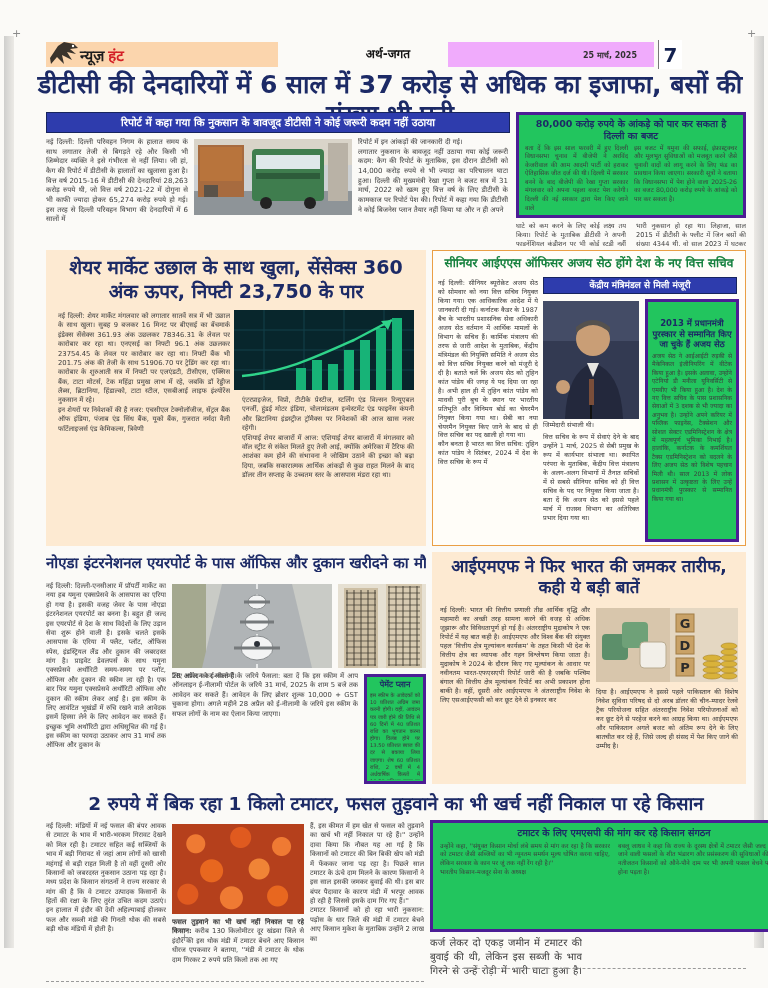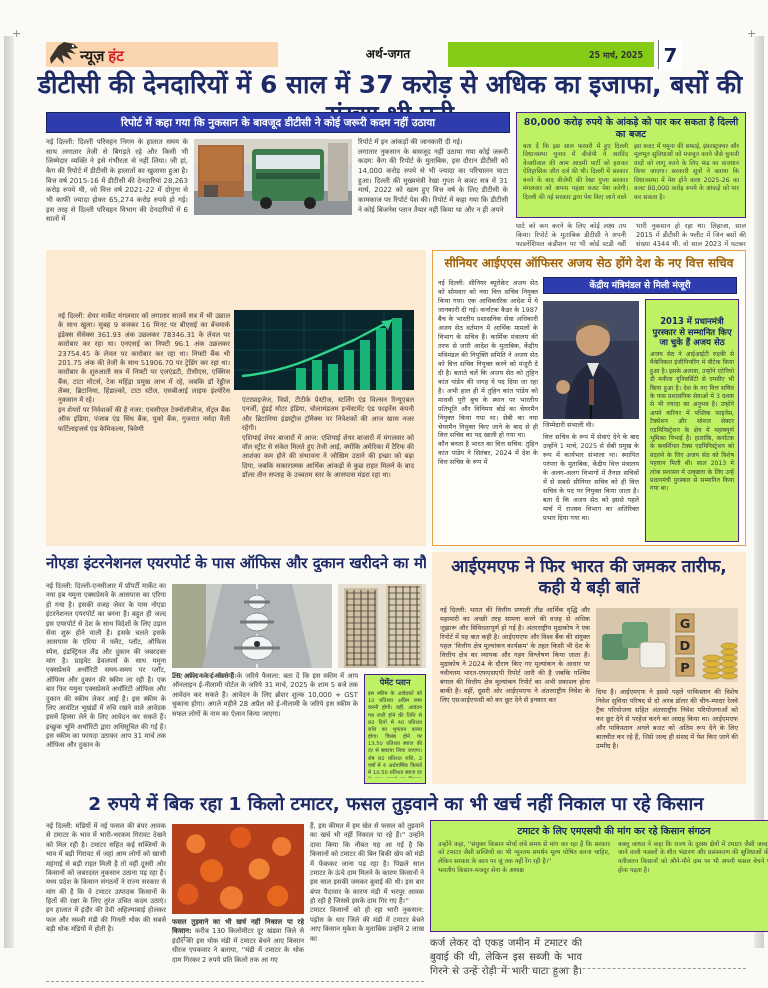"25 मार्च, 2025" .date-bar { background: #84cc16 -> #f0abfc; padding-right: 11px -> 17px }
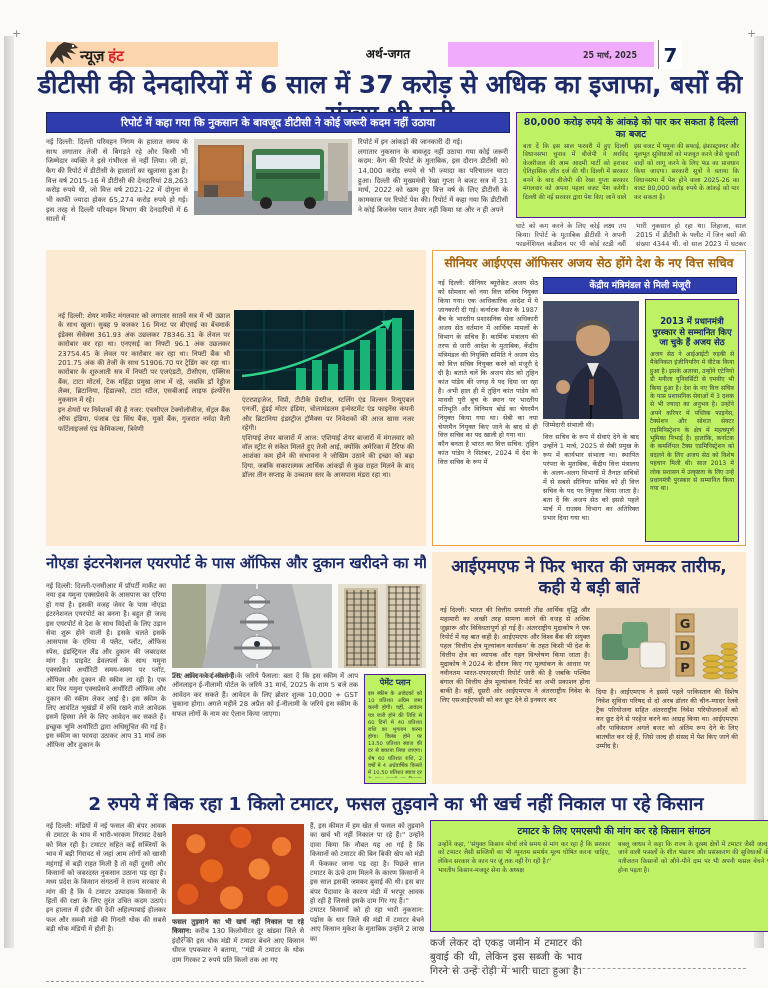"80,000 करोड़ रुपये के आंकड़े" .obox { background: #bef264 -> #22c55e; border: 1px solid #4c1d95 -> 3px solid #4c1d95 }
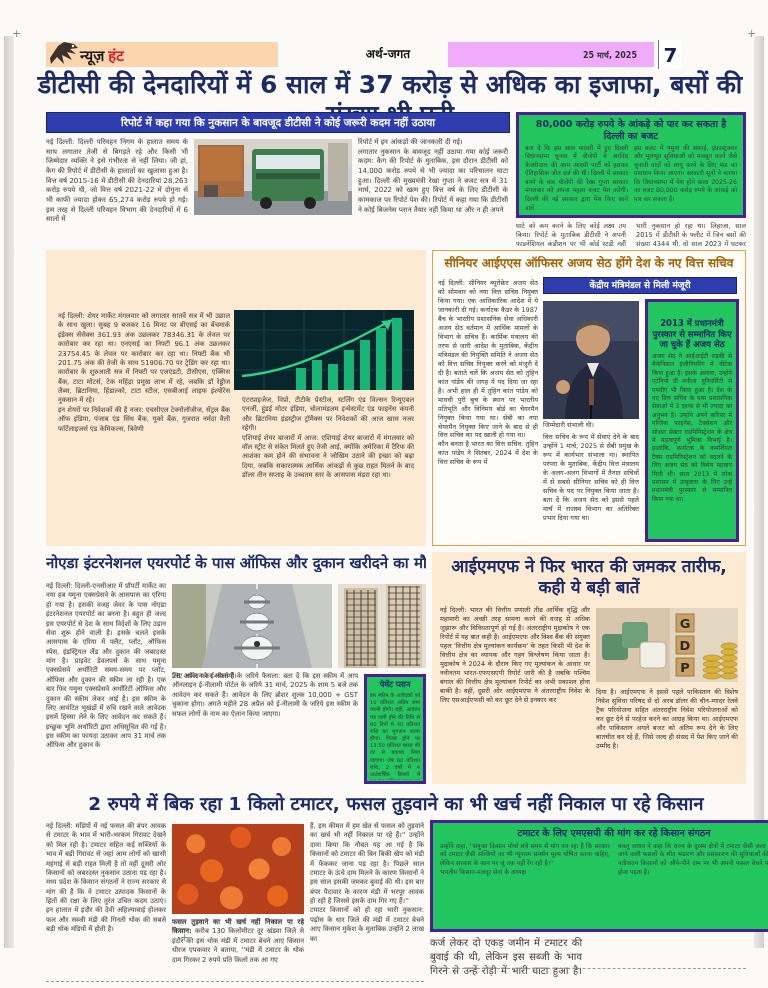"शेयर मार्केट उछाल के साथ" h2 { html: none -> <h2>शेयर मार्केट उछाल के साथ खुला, सेंसेक्स 360 अंक ऊपर, निफ्टी 23,750 के पार</h2> }
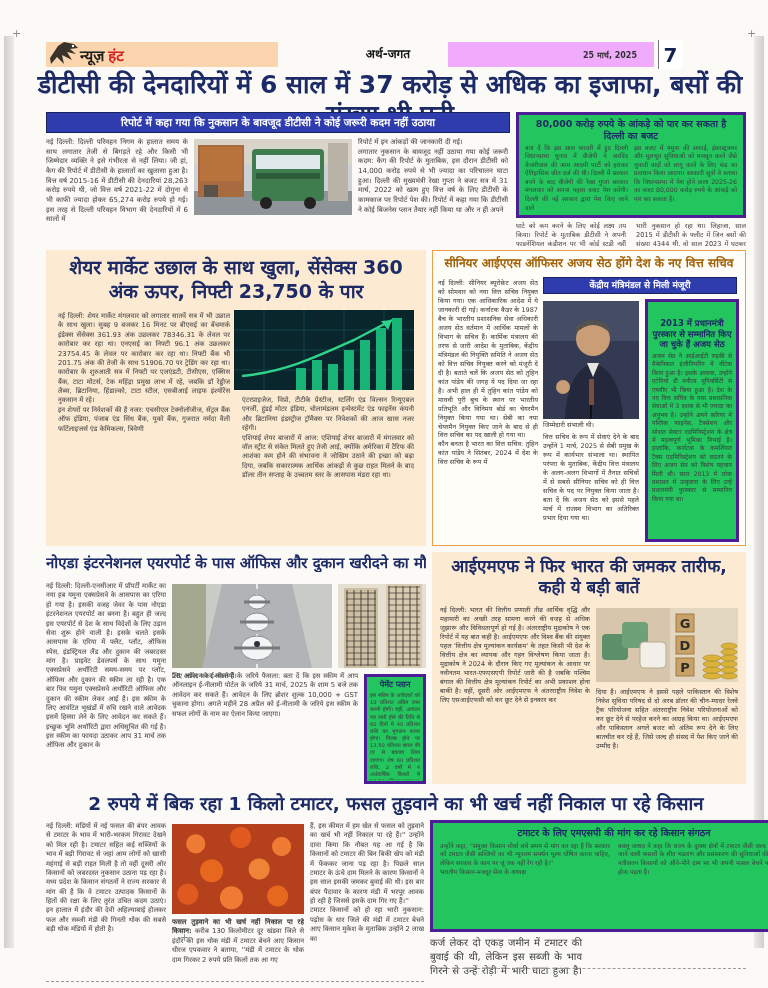"सीनियर आईएएस ऑफिसर अजय सेठ" .a3 h2 { color: #a16207 -> #15803d }
